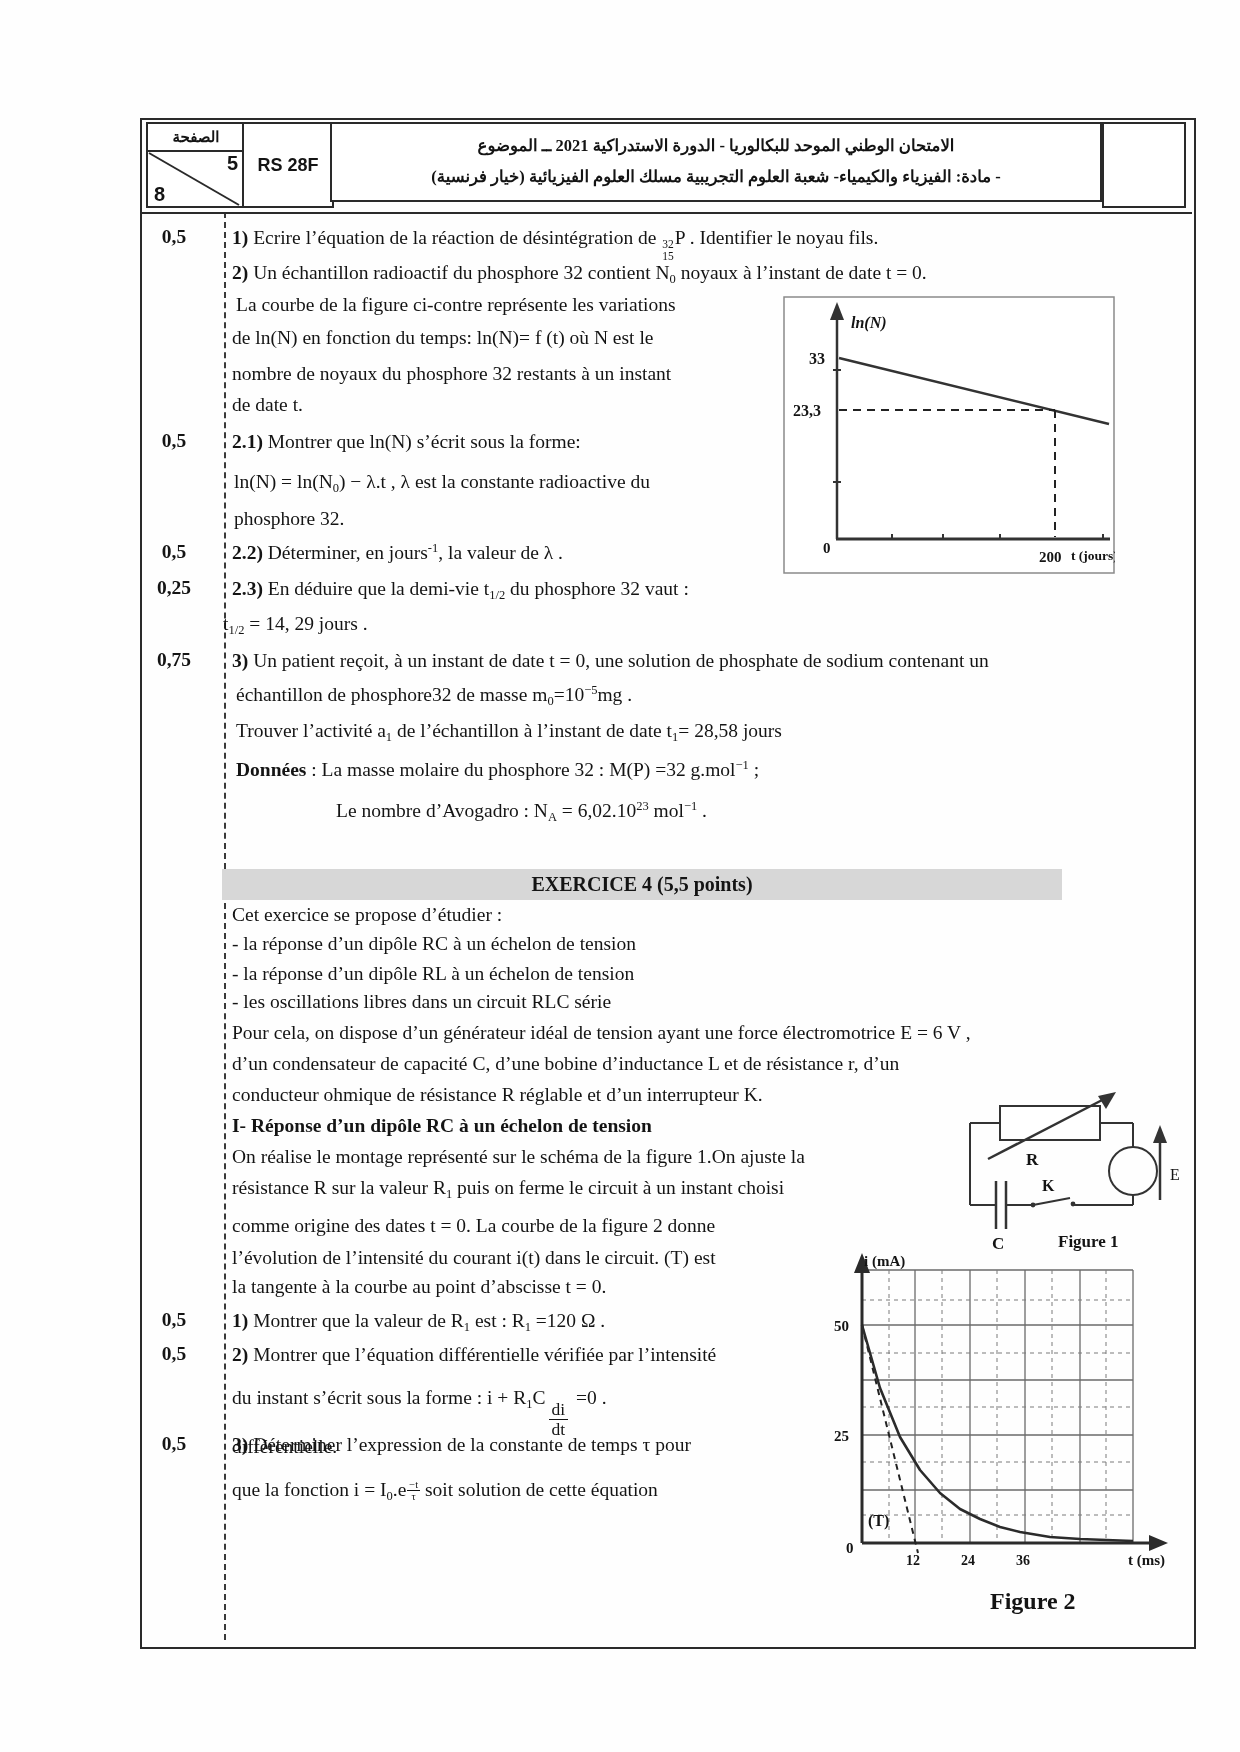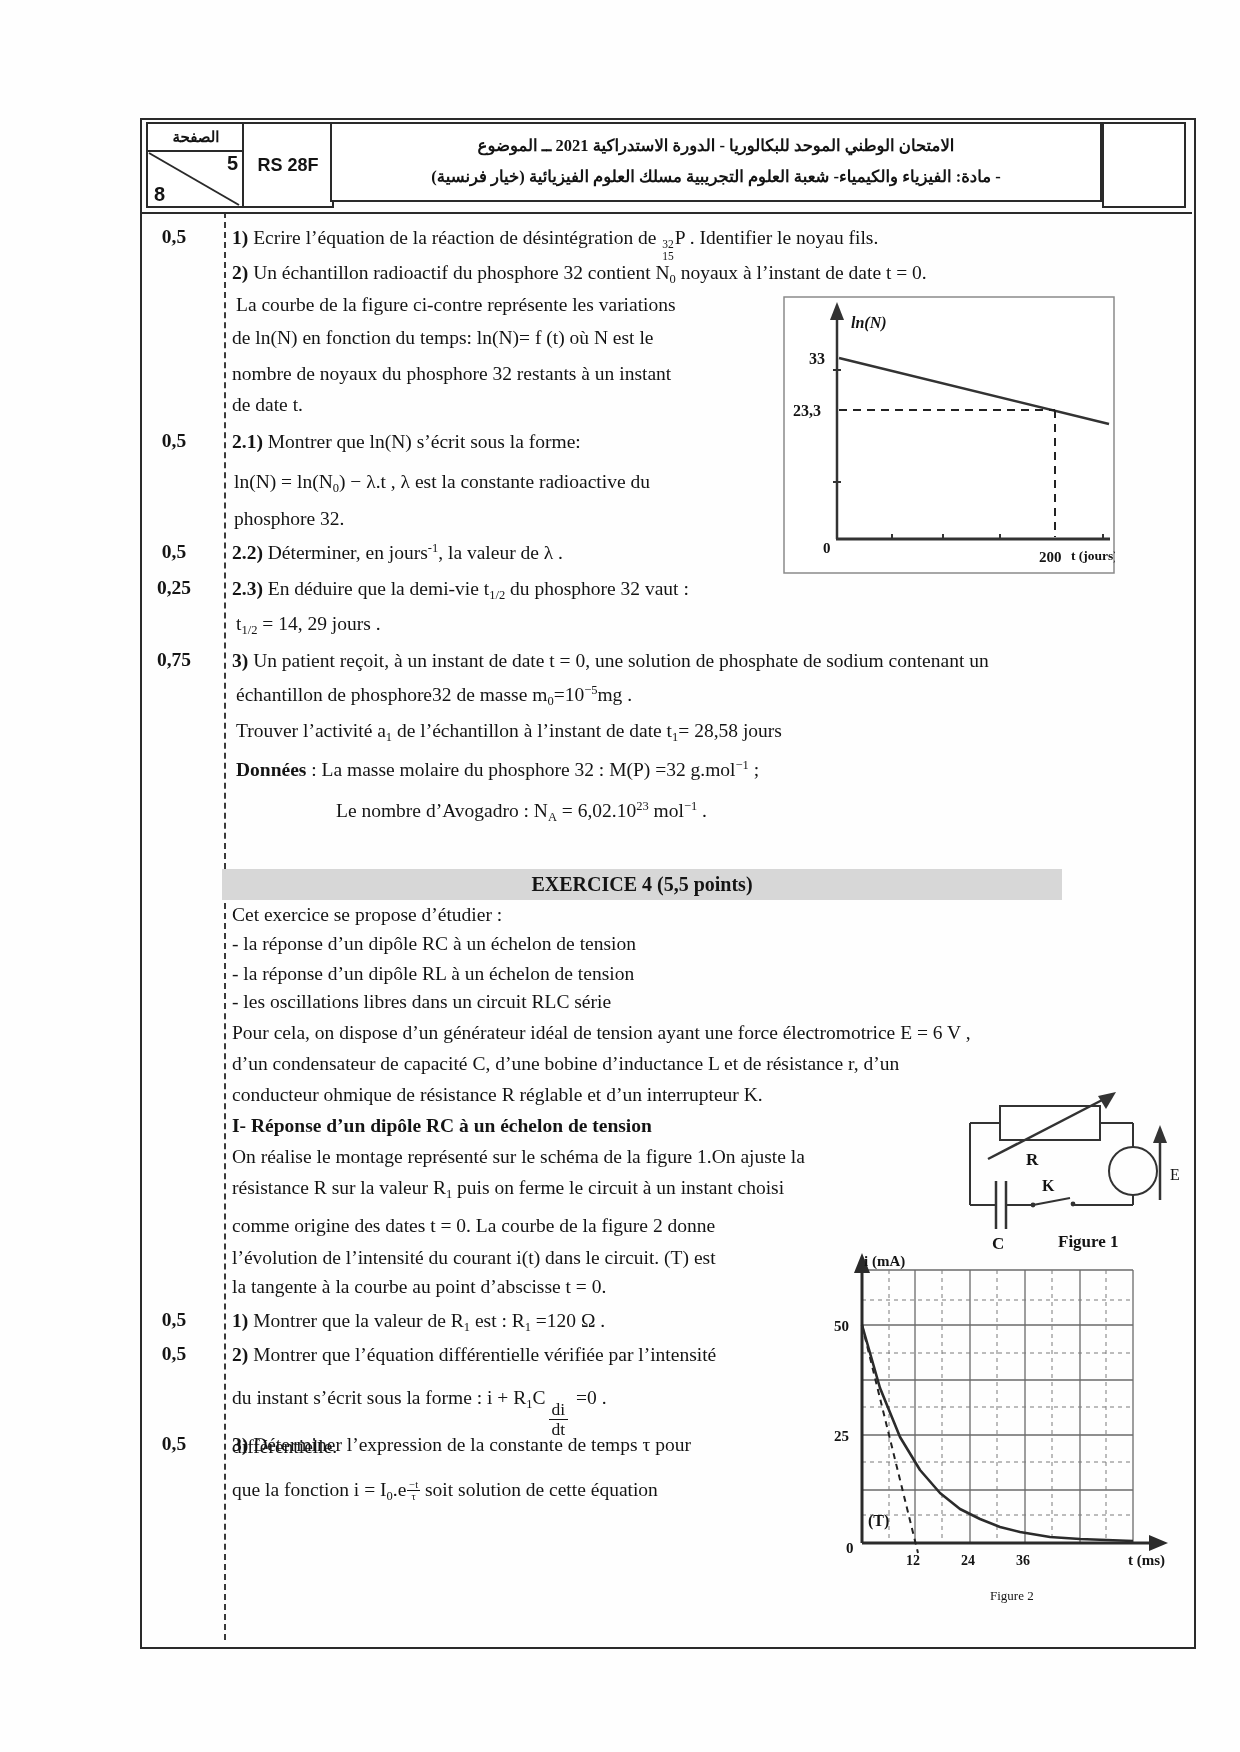"t1/2 = 14, 29 jours" div.line { left: 236px -> 223px }
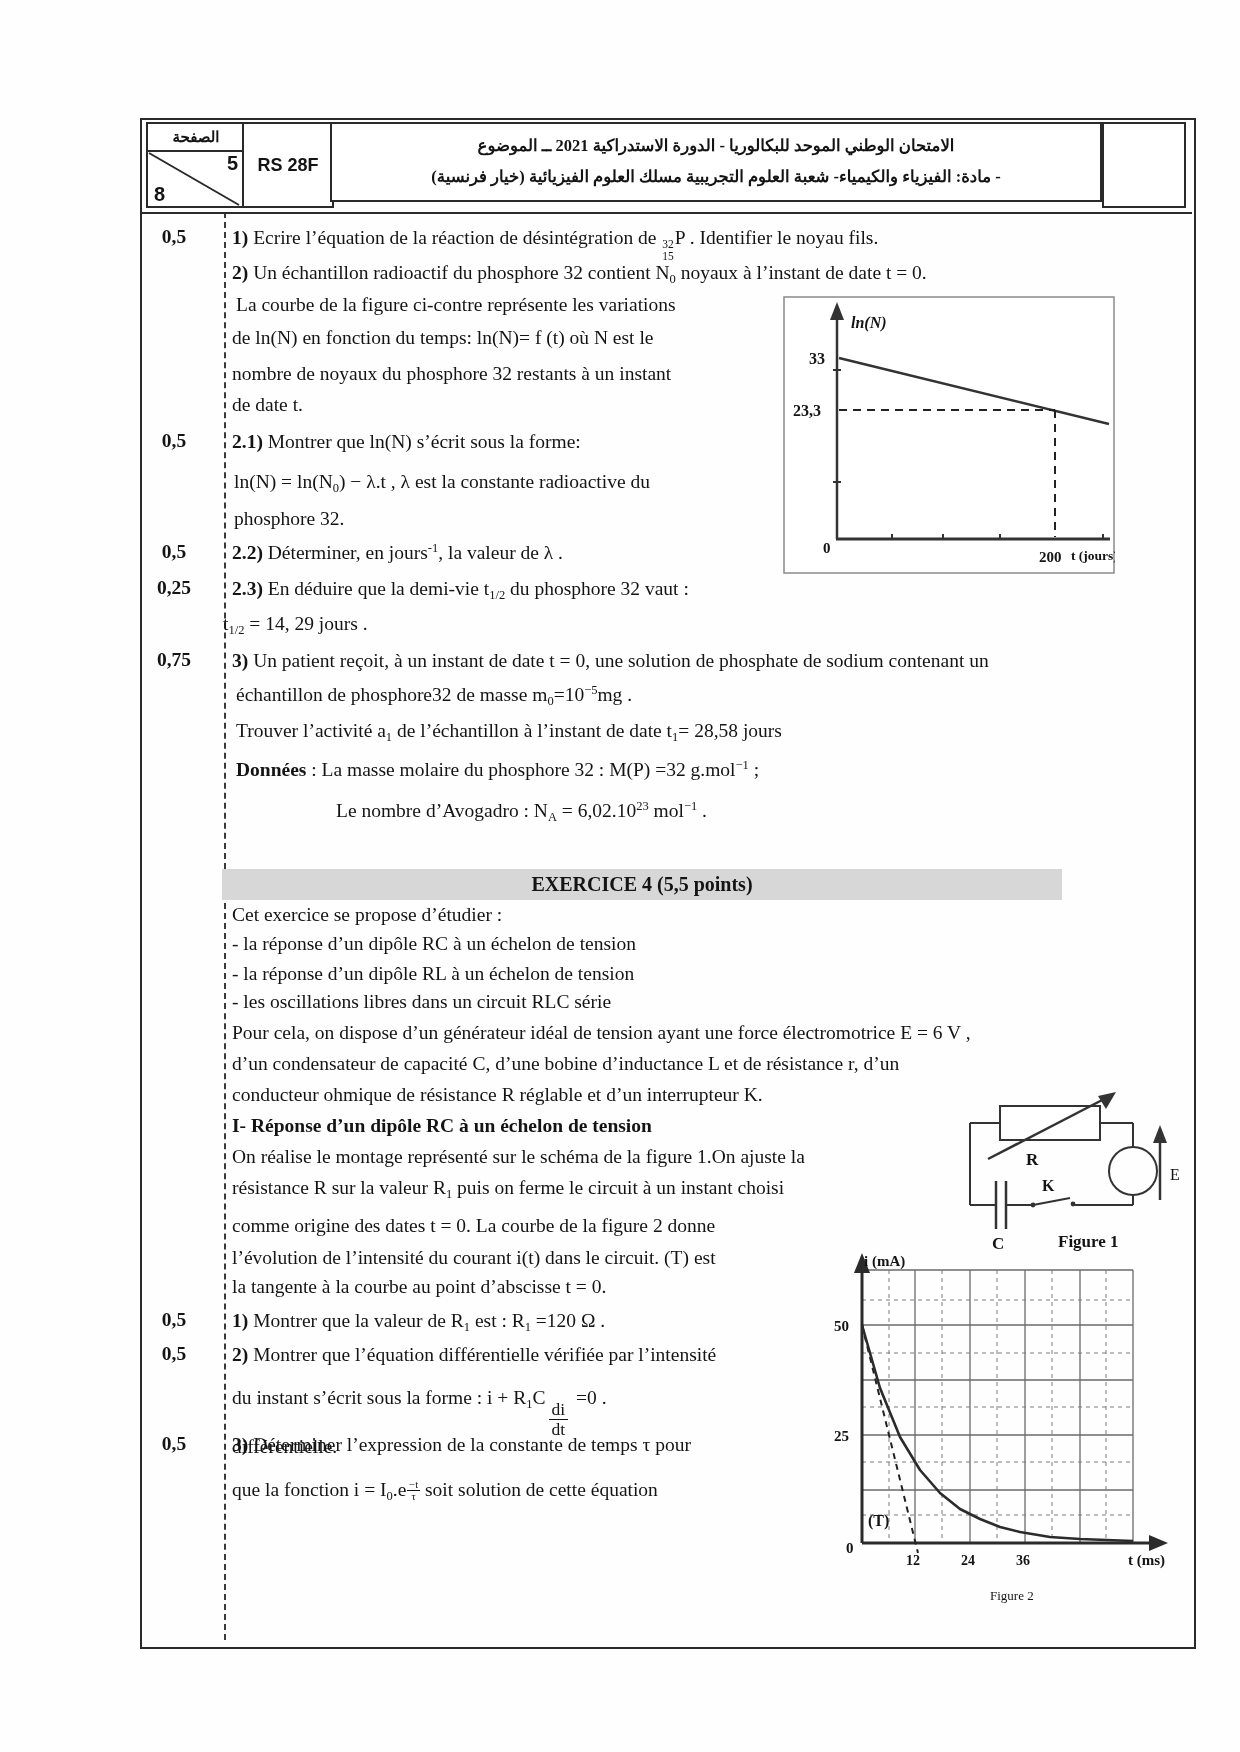"Figure 2" .caption { font-size: 13px -> 24px; font-weight: normal -> bold }
